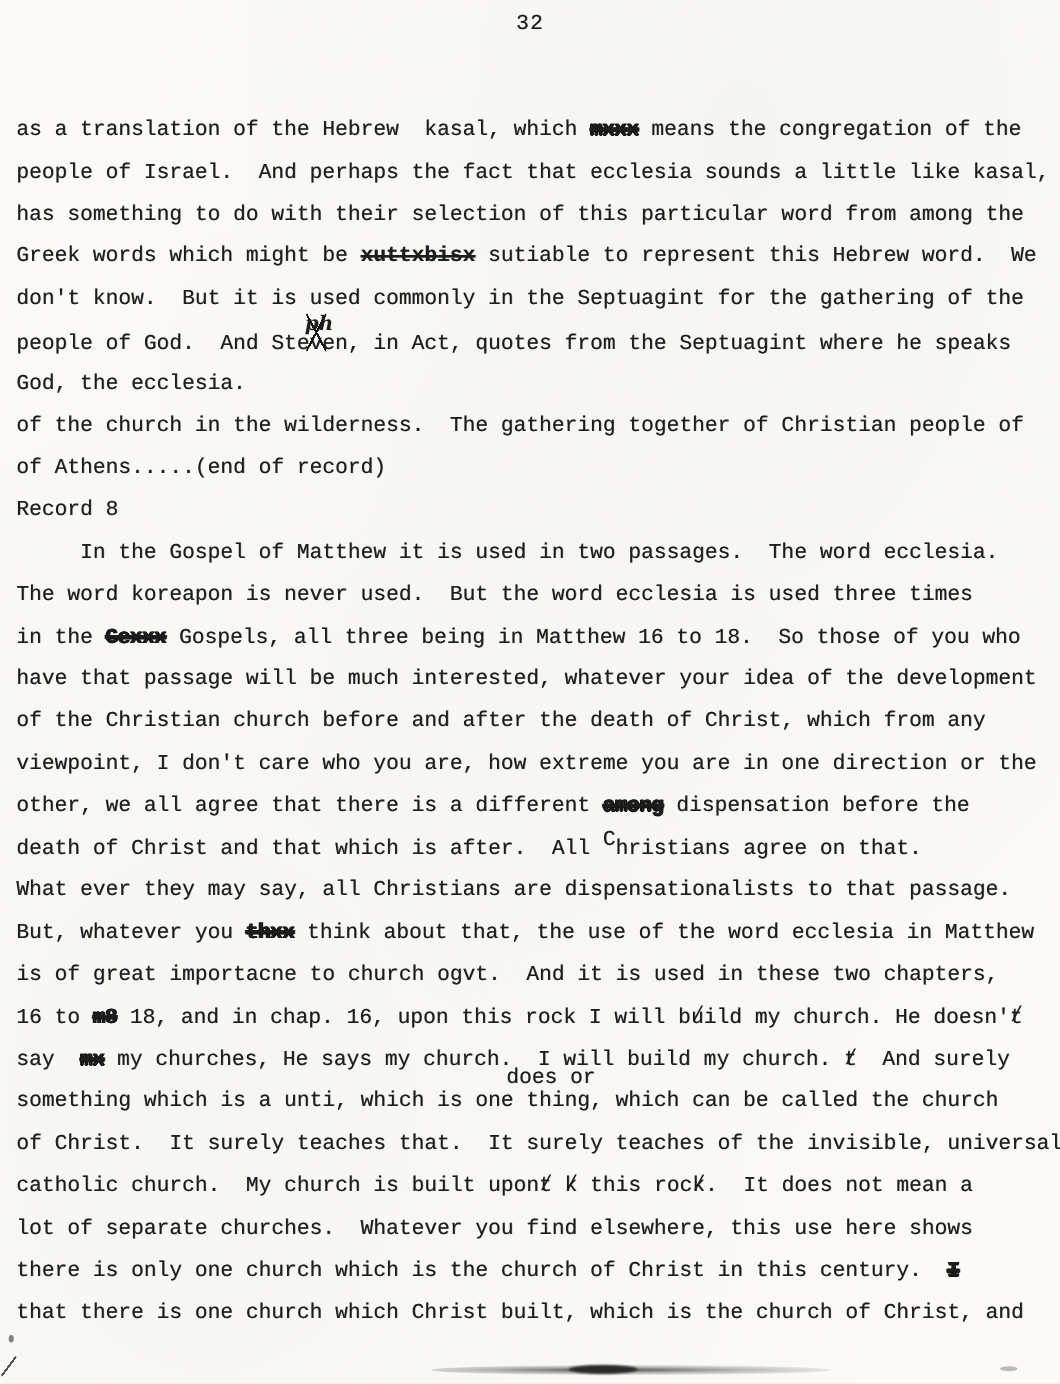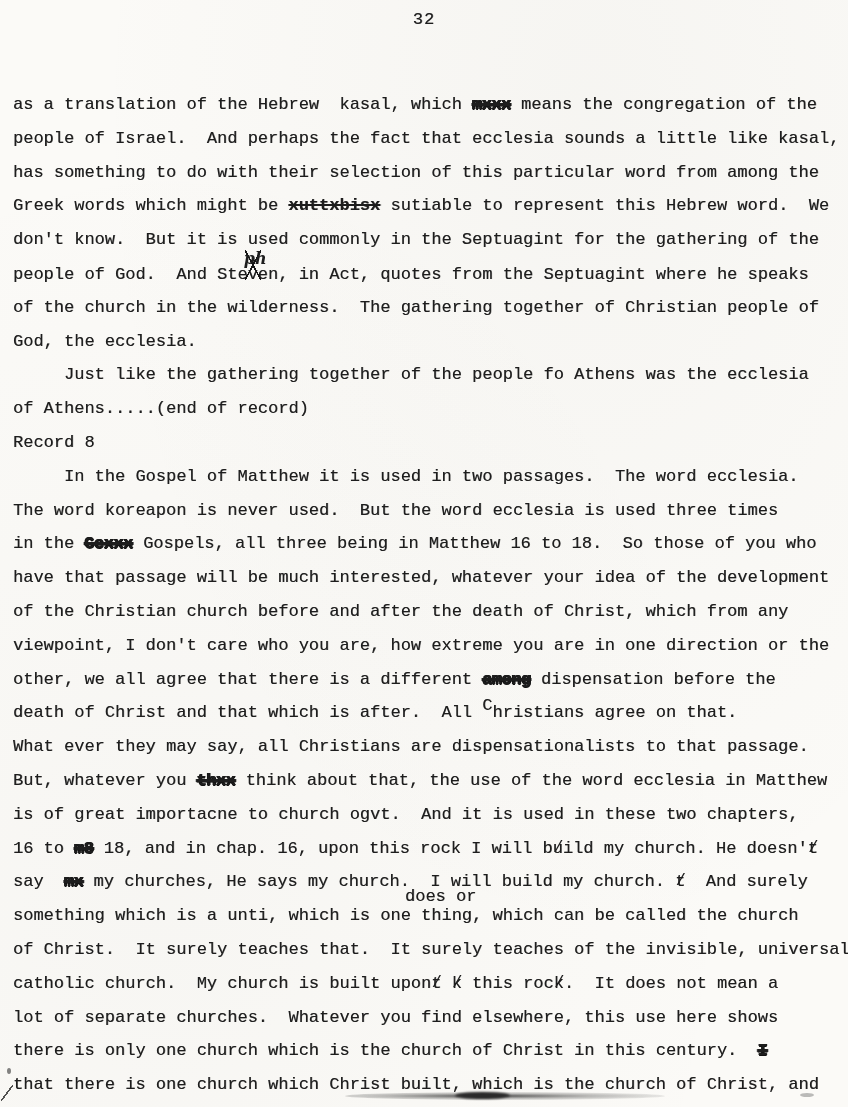"of the church in the" div.line { order: before "God, the ecclesia." -> after "God, the ecclesia." }
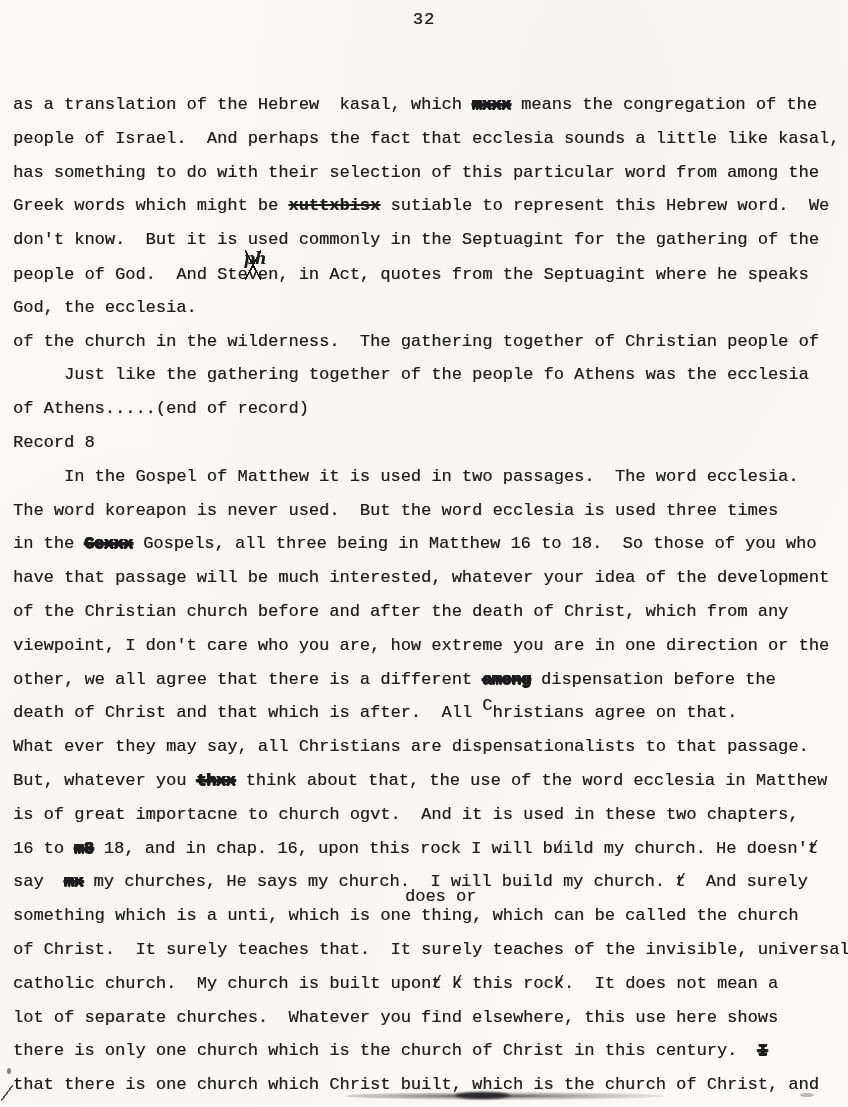"Just like the gathering together" div.line { html: <div><span> Just like the gathering together of the people fo Athens was the ecclesia</span></div> -> none }
